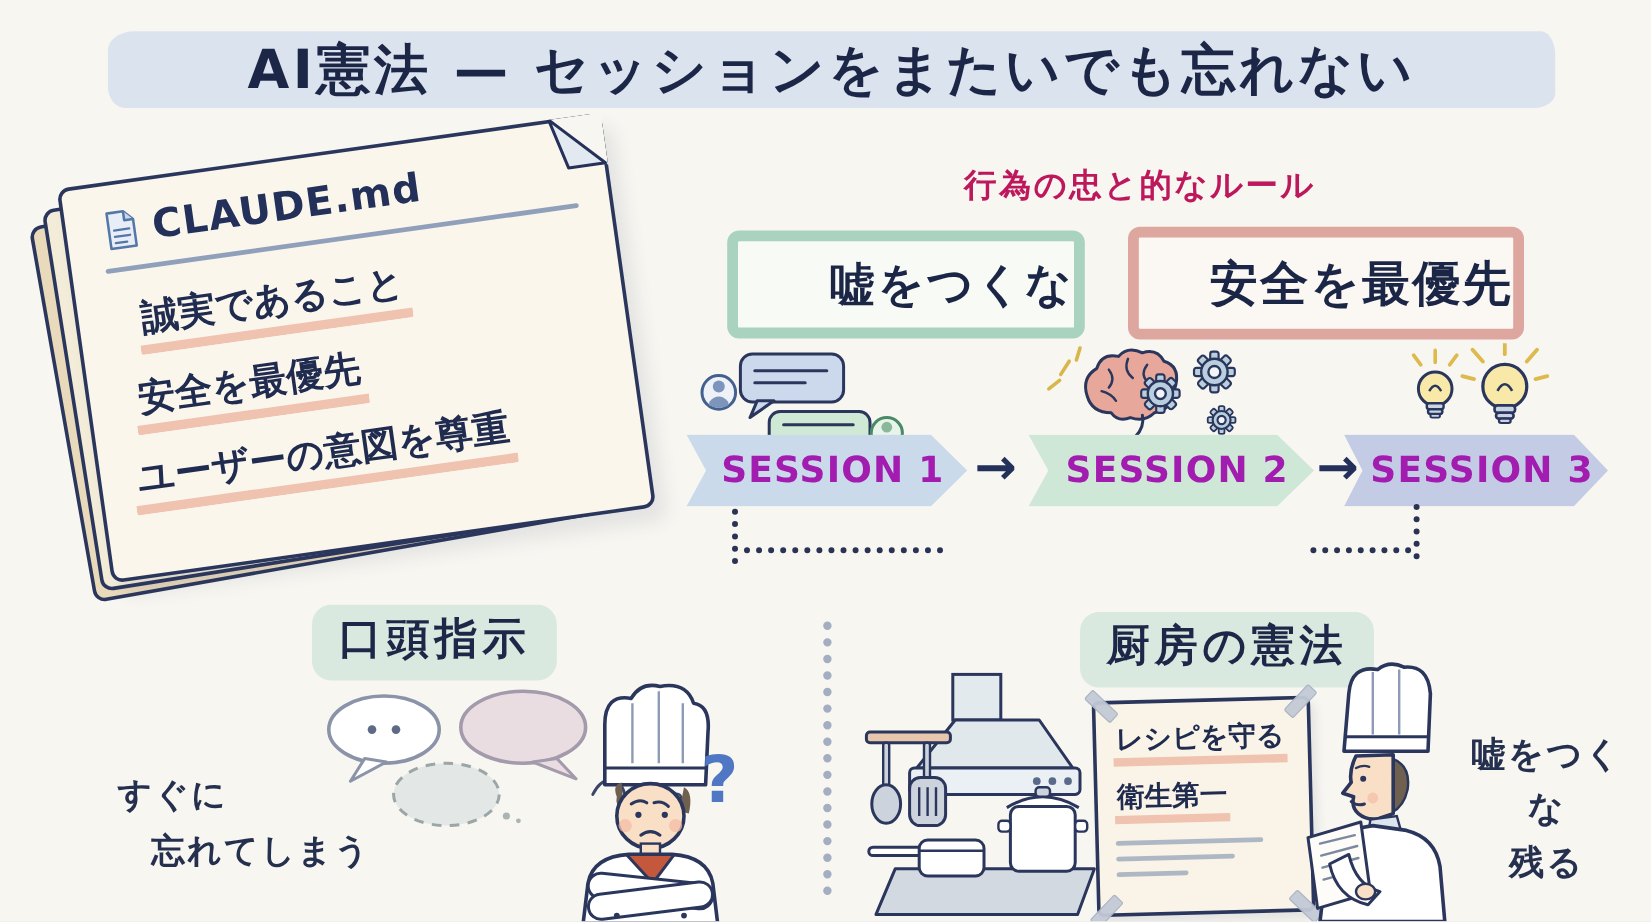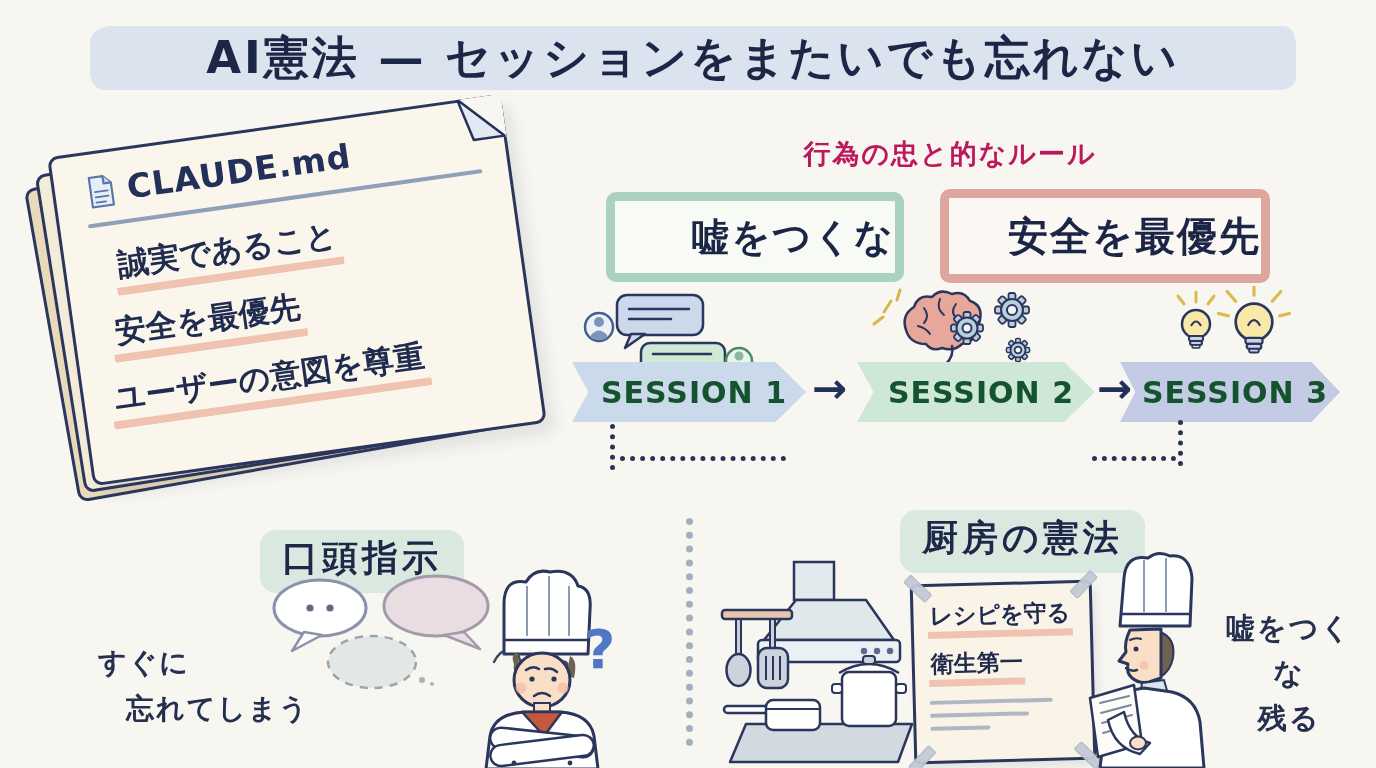"SESSION 1" .session-arrow span { color: #14532d -> #a21caf }
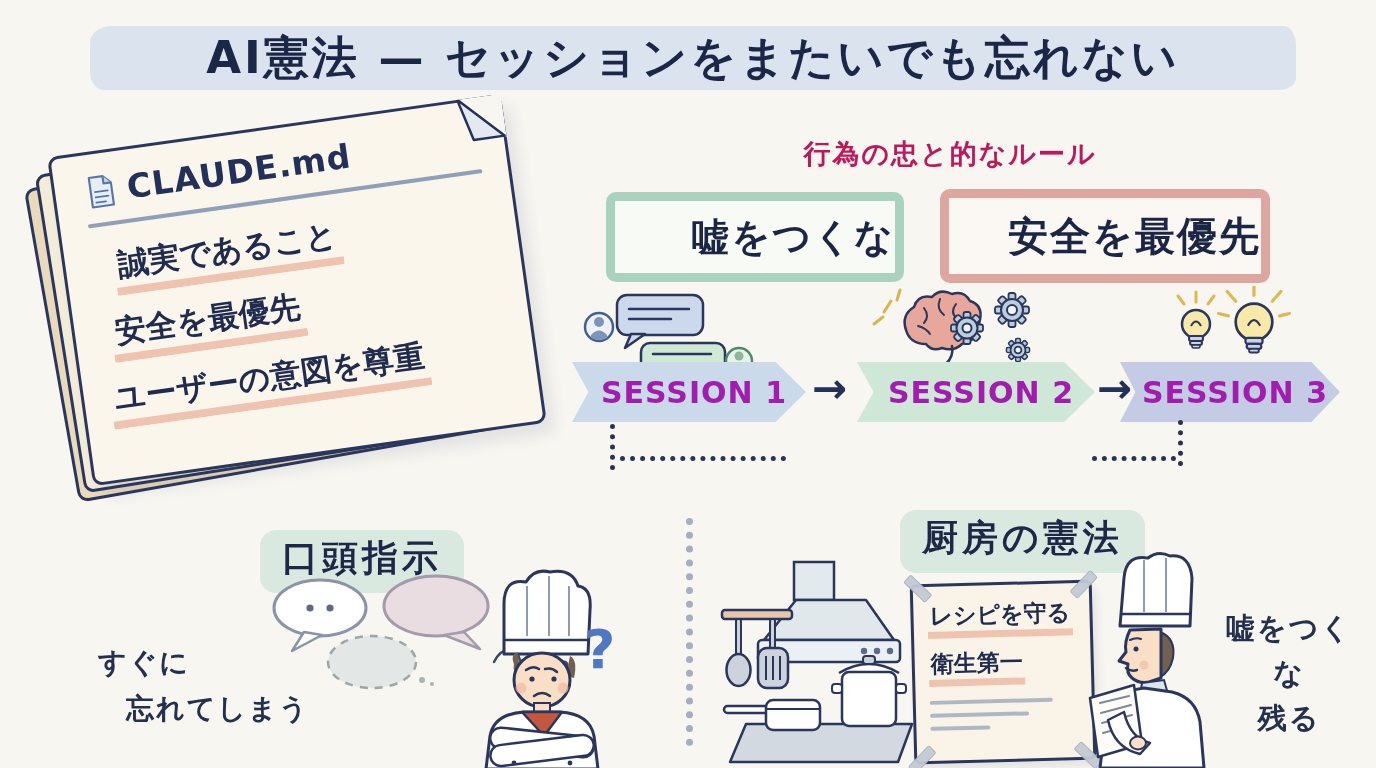"口頭指示" .head-left { margin-top: 26px -> none }
